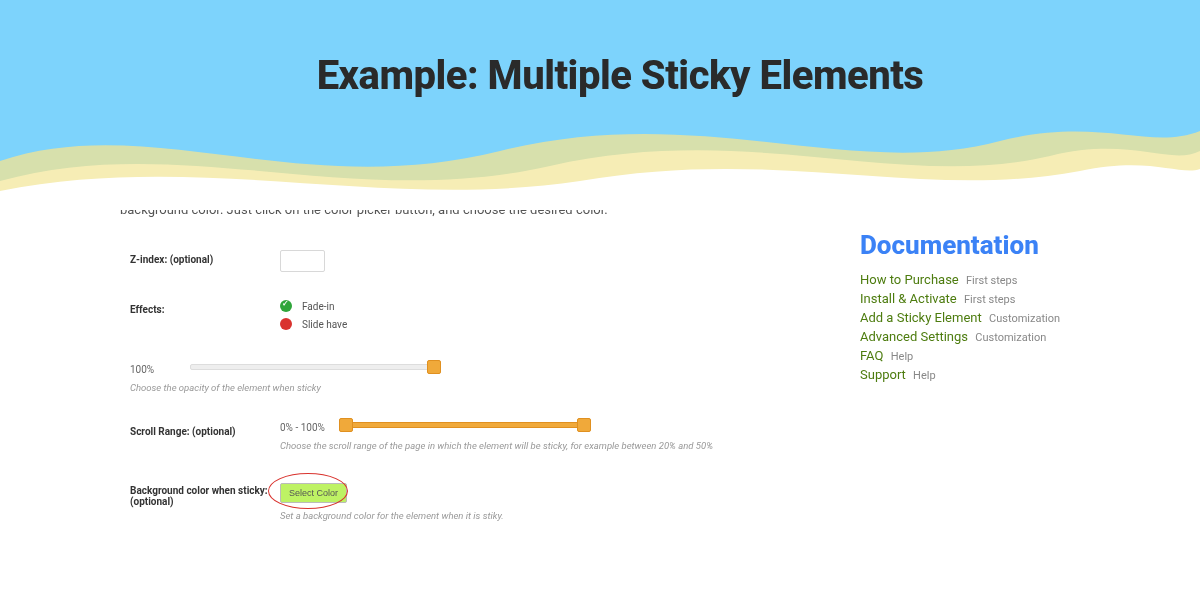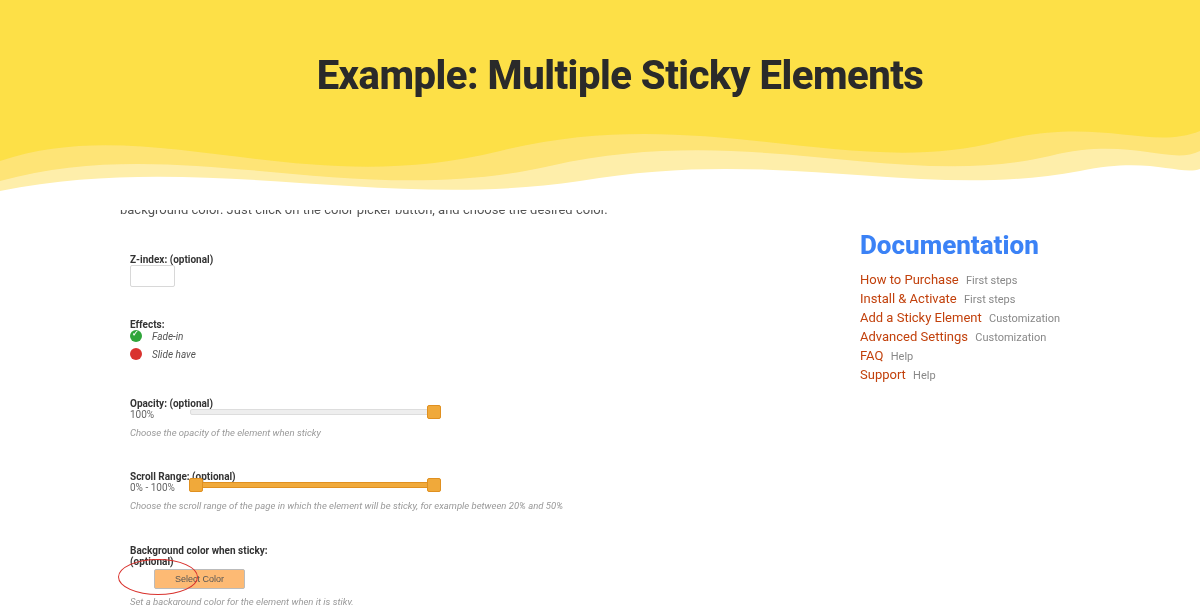"Example: Multiple Sticky Elements" .hero { background: #fde047 -> #7dd3fc }
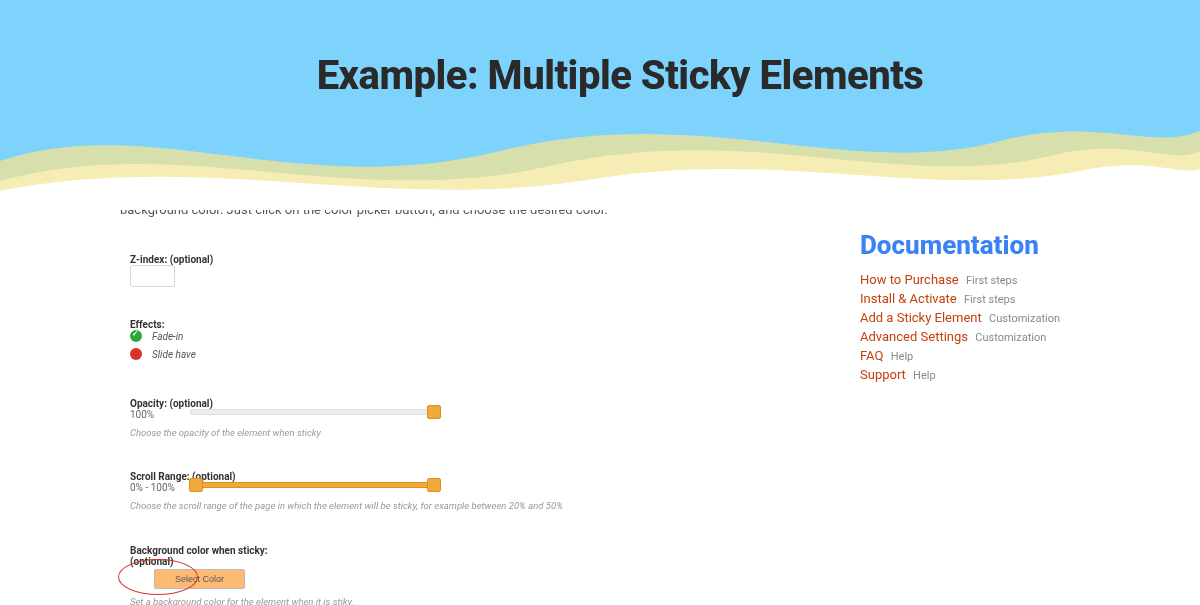"Z-index: (optional)" .setting-row { flex-direction: column -> none }
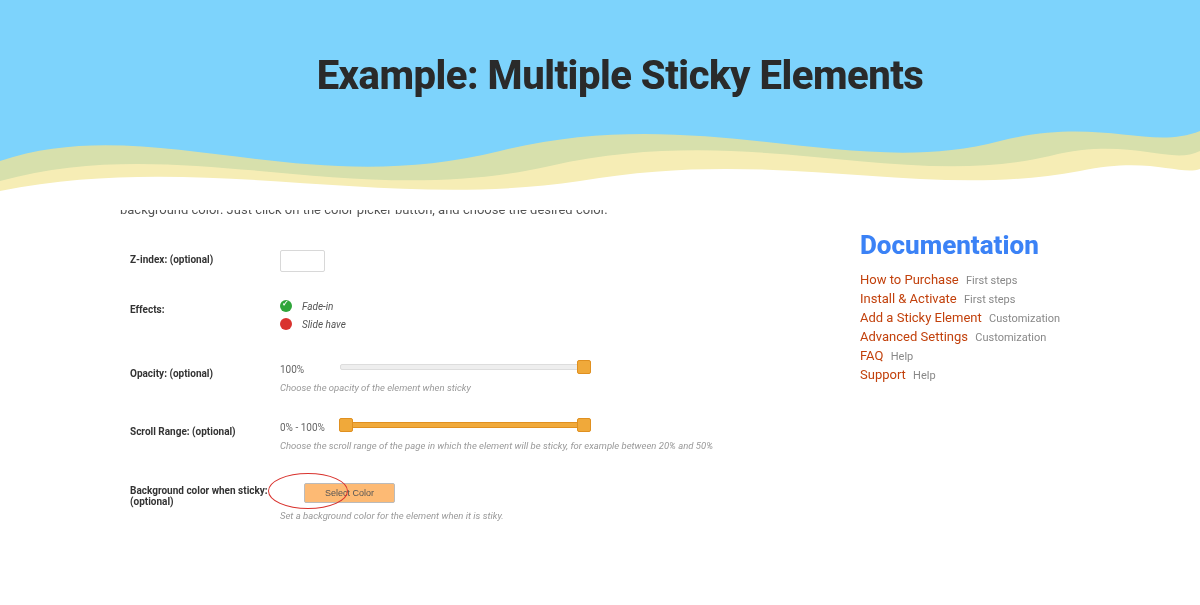"How to Purchase" .side-link { color: #c2410c -> #4d7c0f }
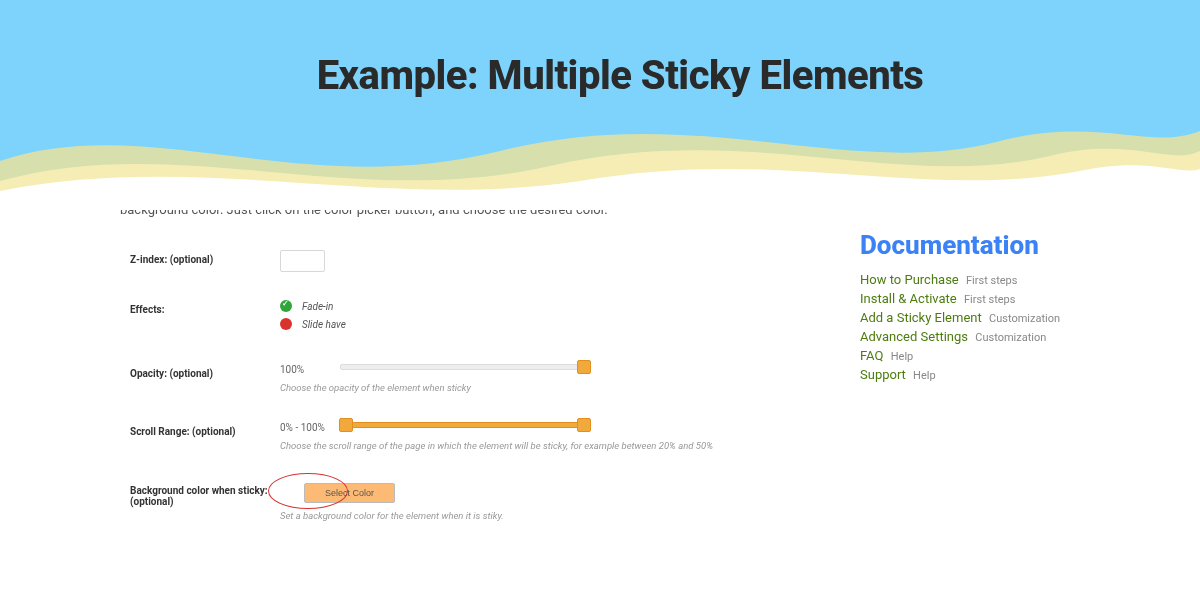"Fade-in" .radio-label { font-style: italic -> none }
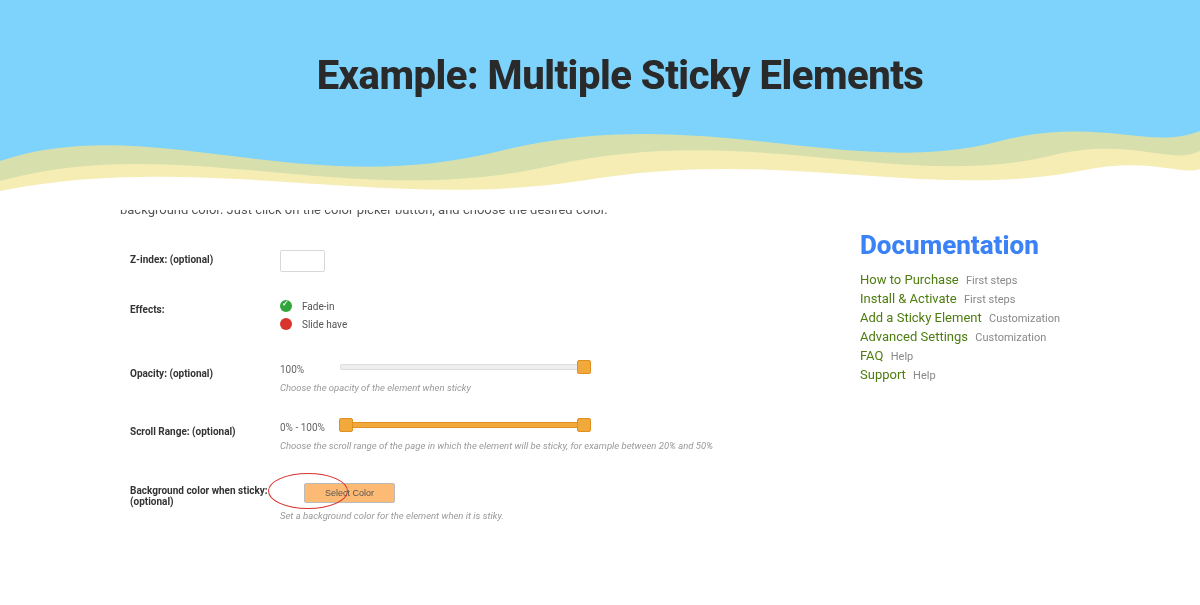"Opacity: (optional)" div.setting-label { html: <div>Opacity: (optional)</div> -> none }
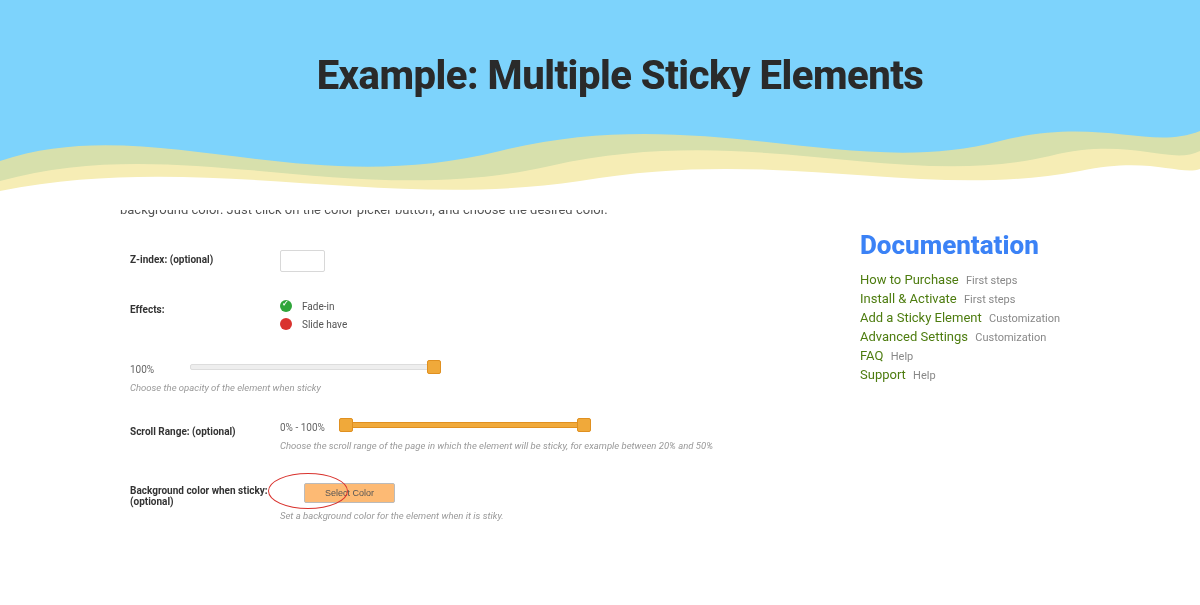"Select Color" .select-color-btn { background: #fdba74 -> #bef264; margin-left: 24px -> none; padding: 4px 20px -> 4px 8px }
